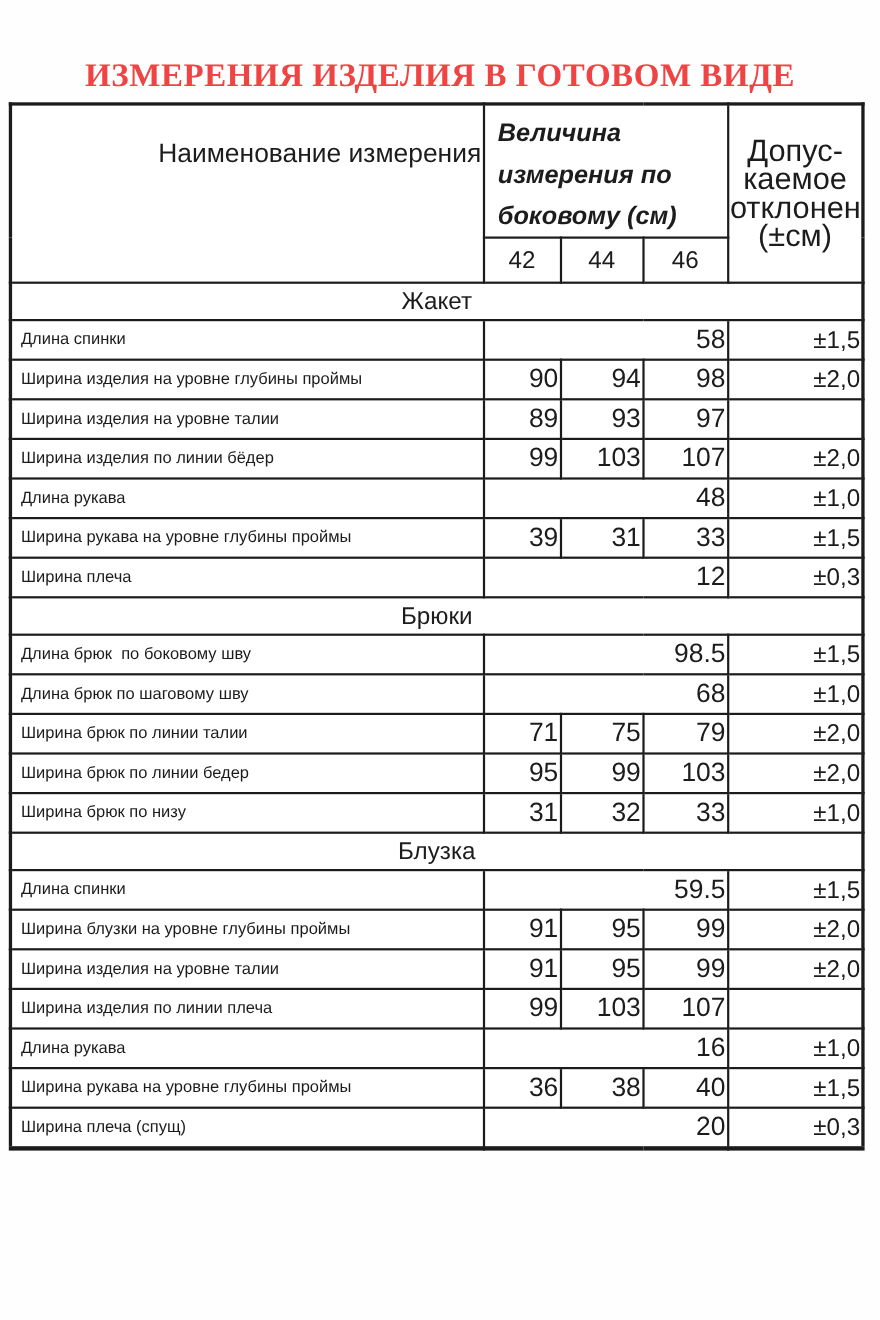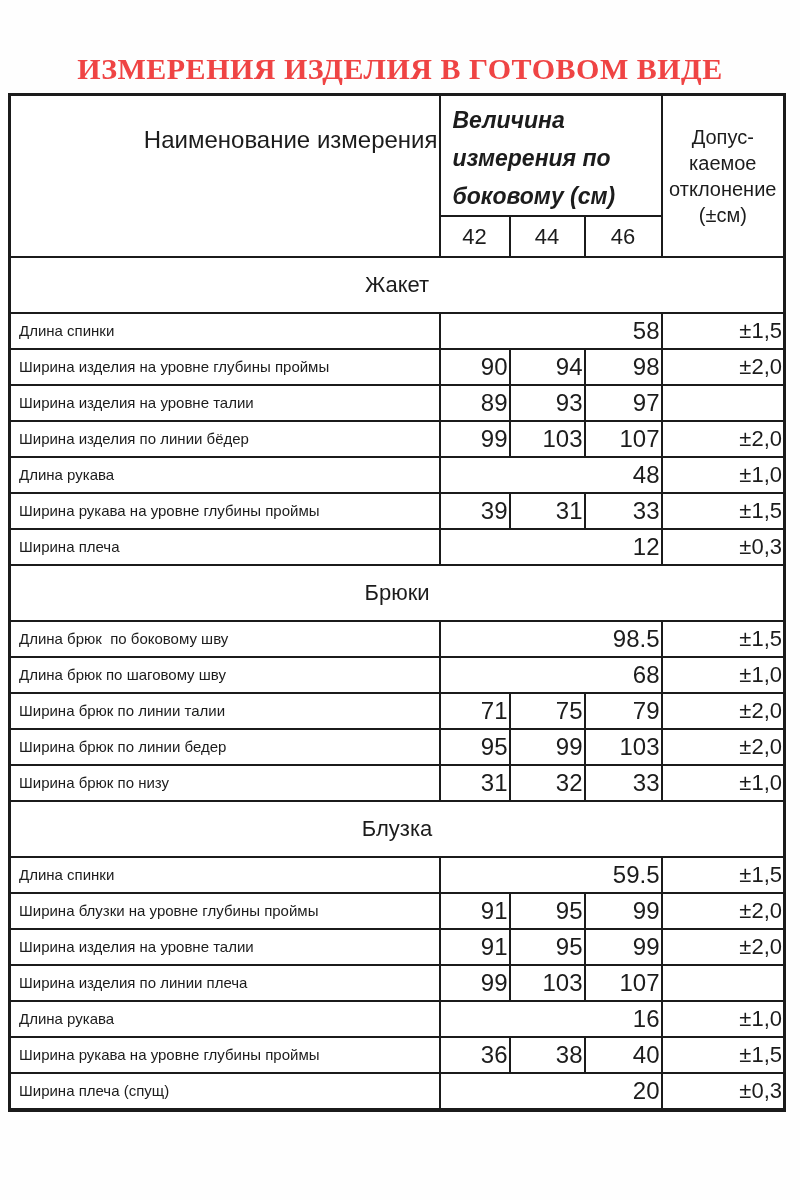"Допус-" td.h-dev { font-size: 20px -> 28px }
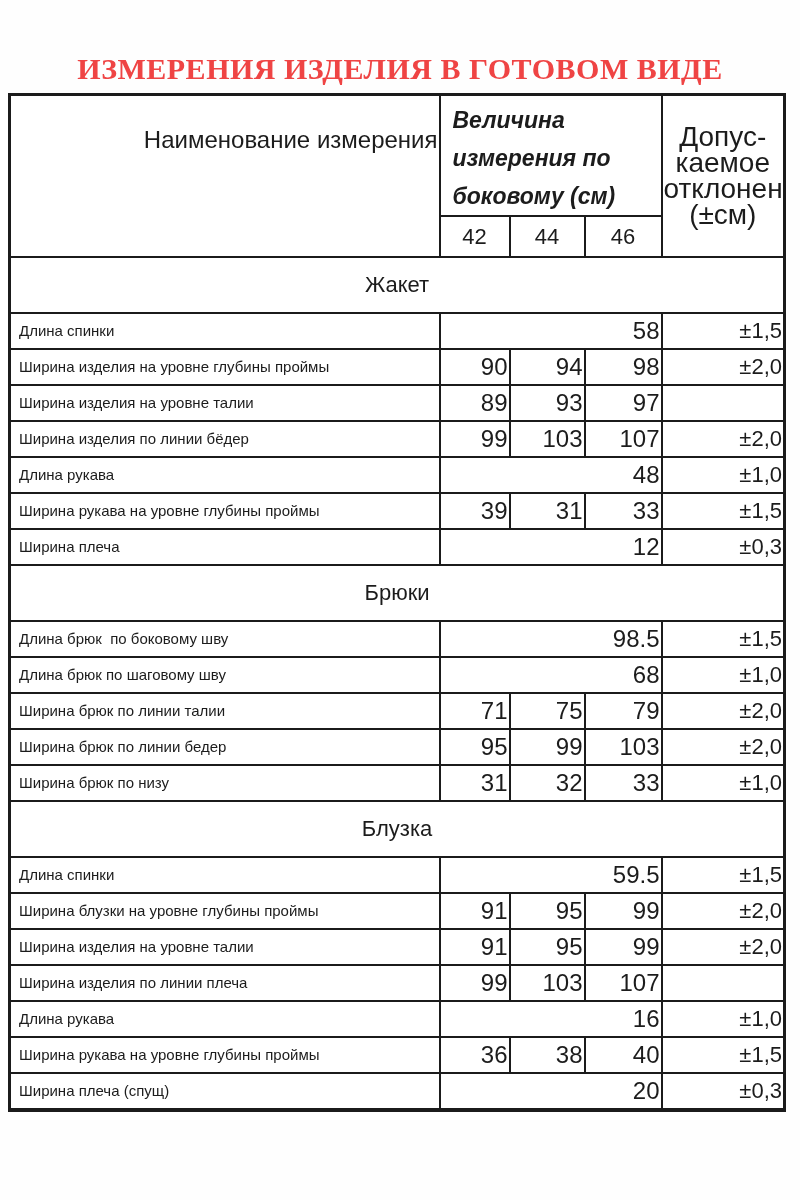"Жакет" td.section { padding: 14px 0 -> 3px 0 }
